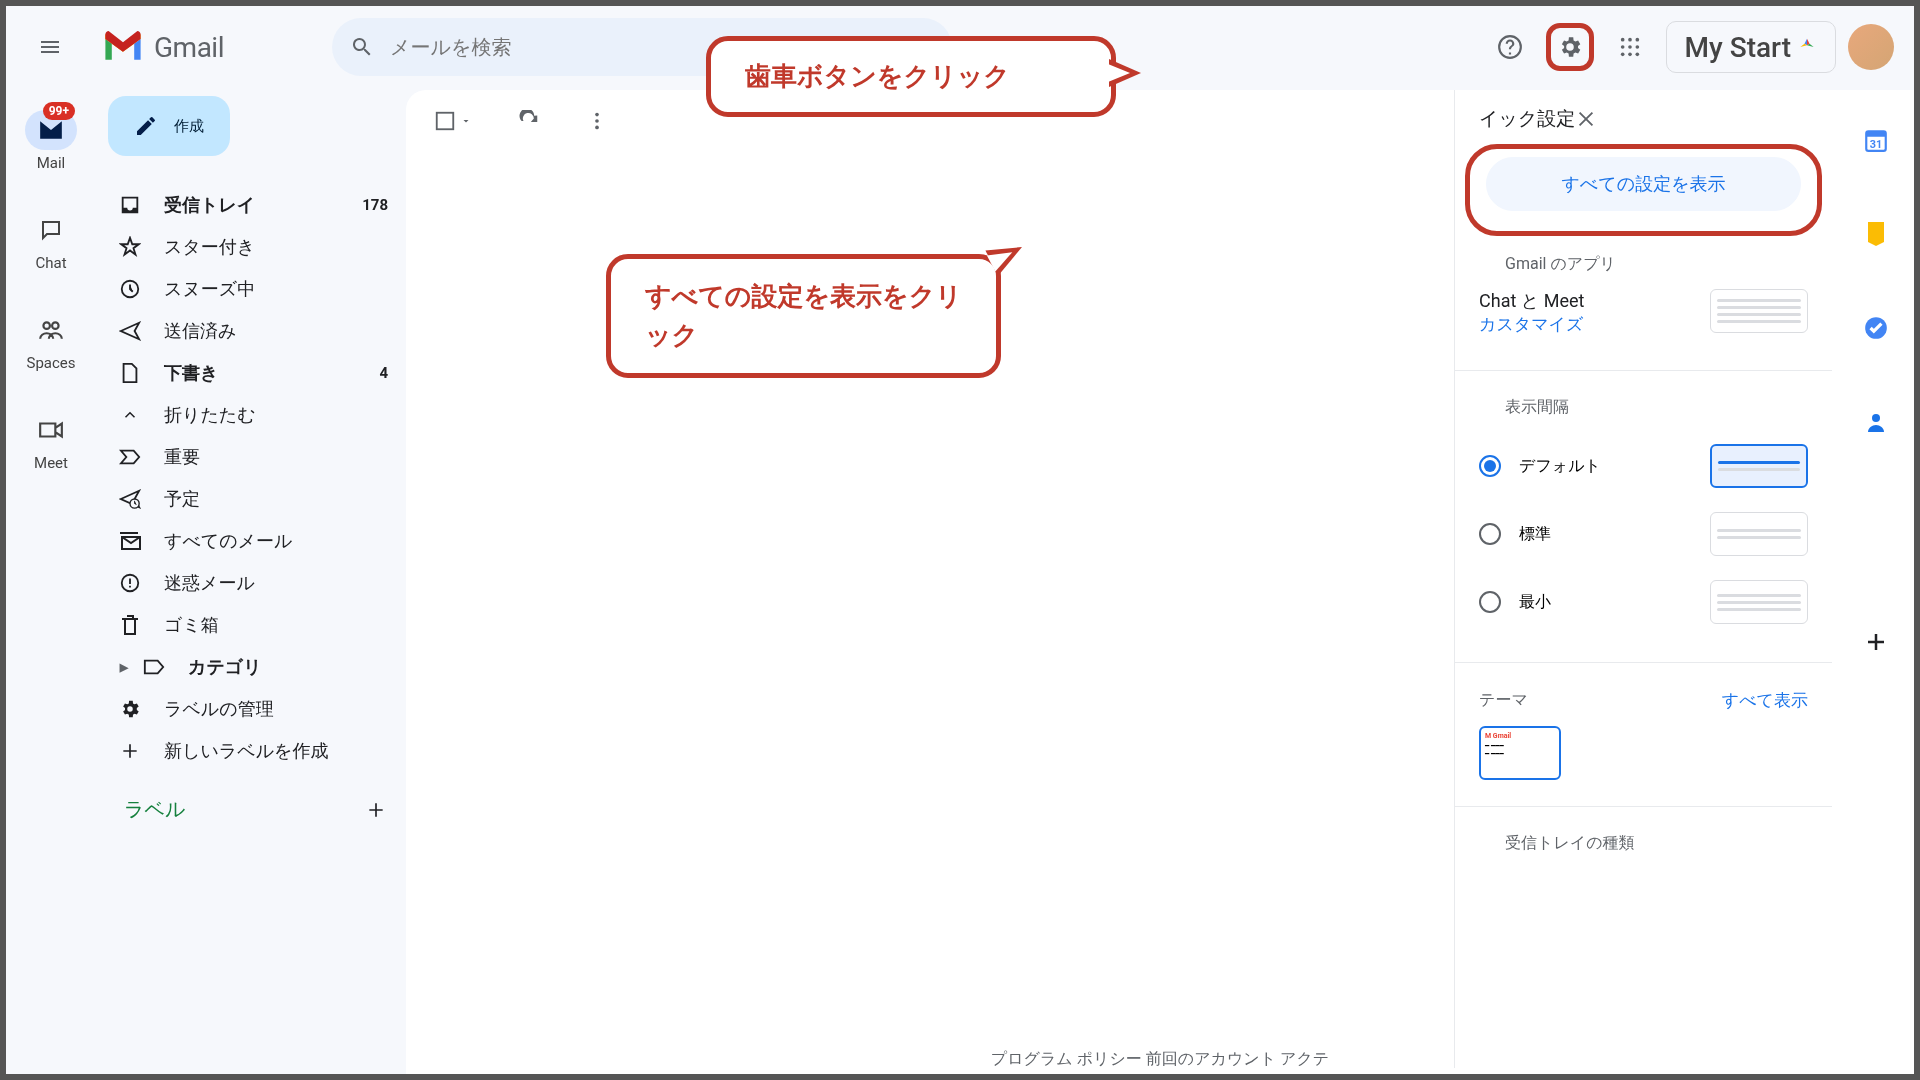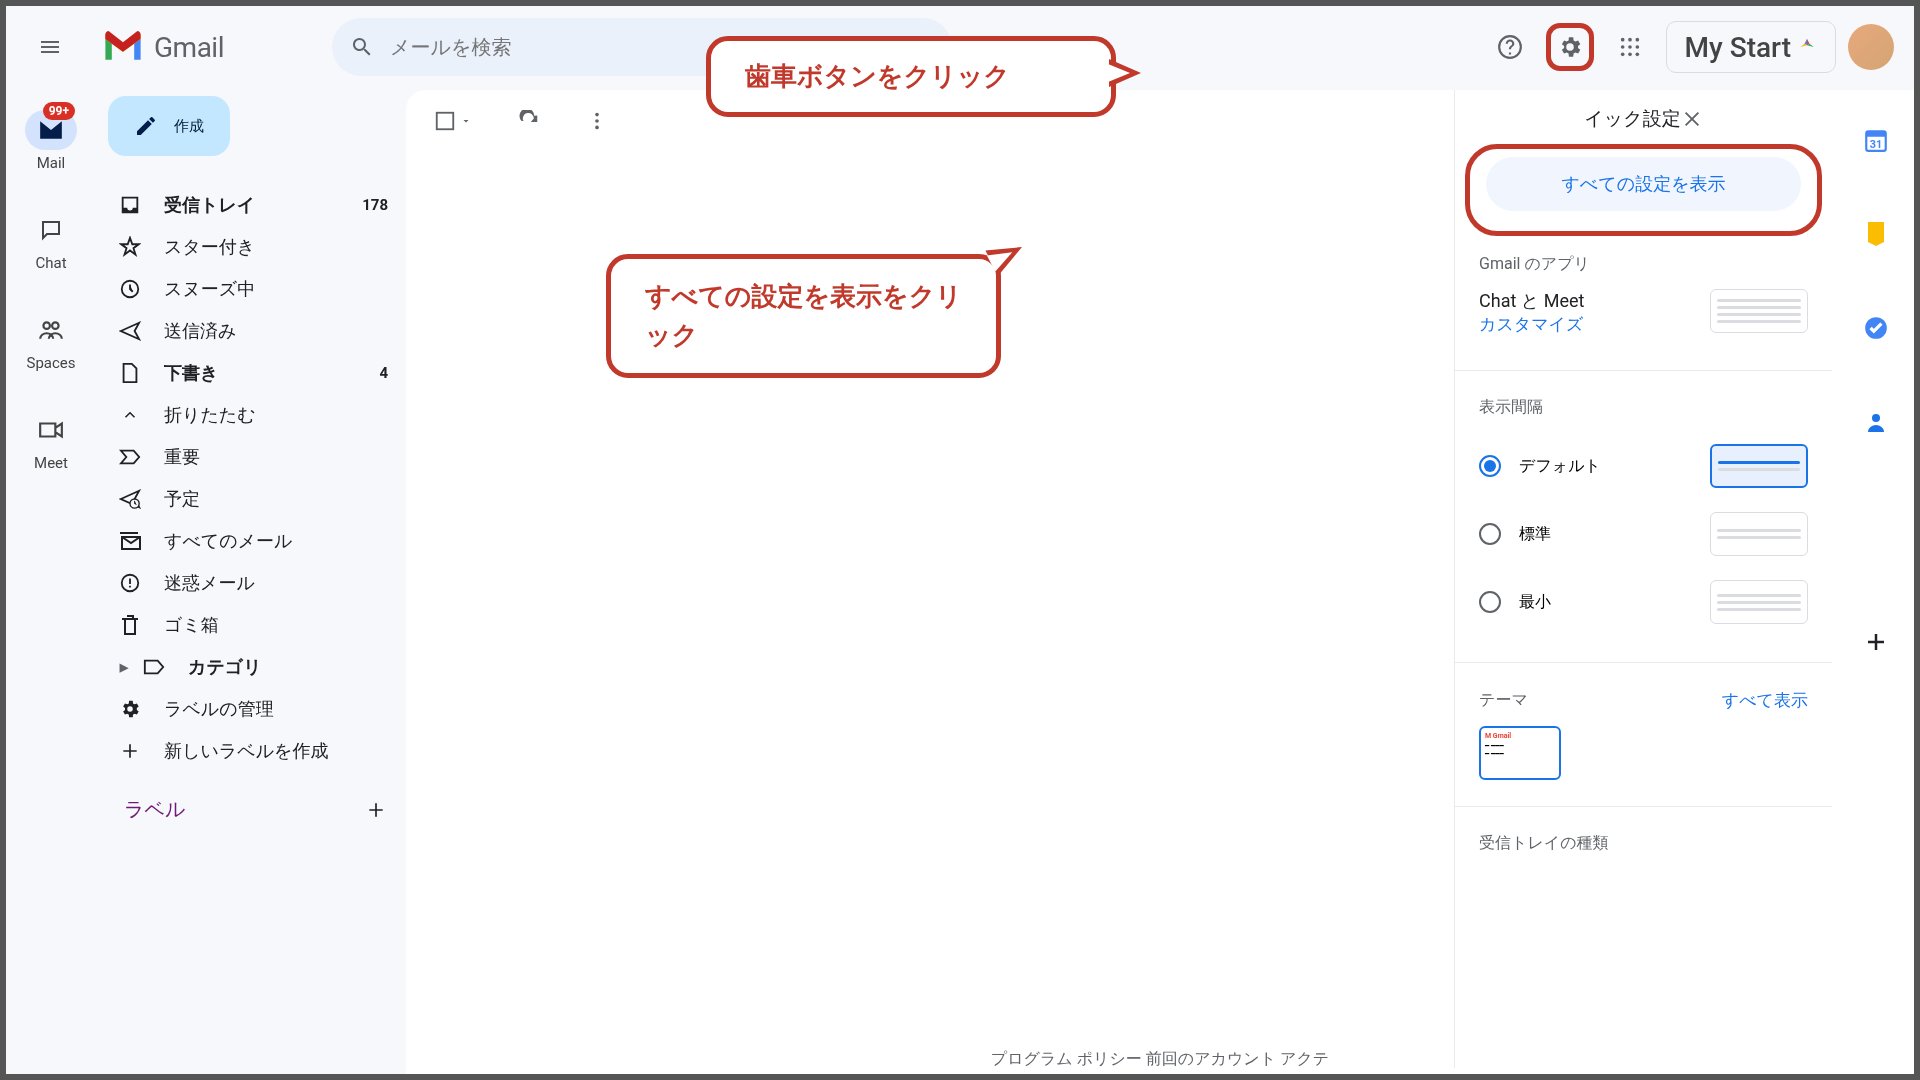"イック設定" .qs-head { justify-content: center -> flex-start }
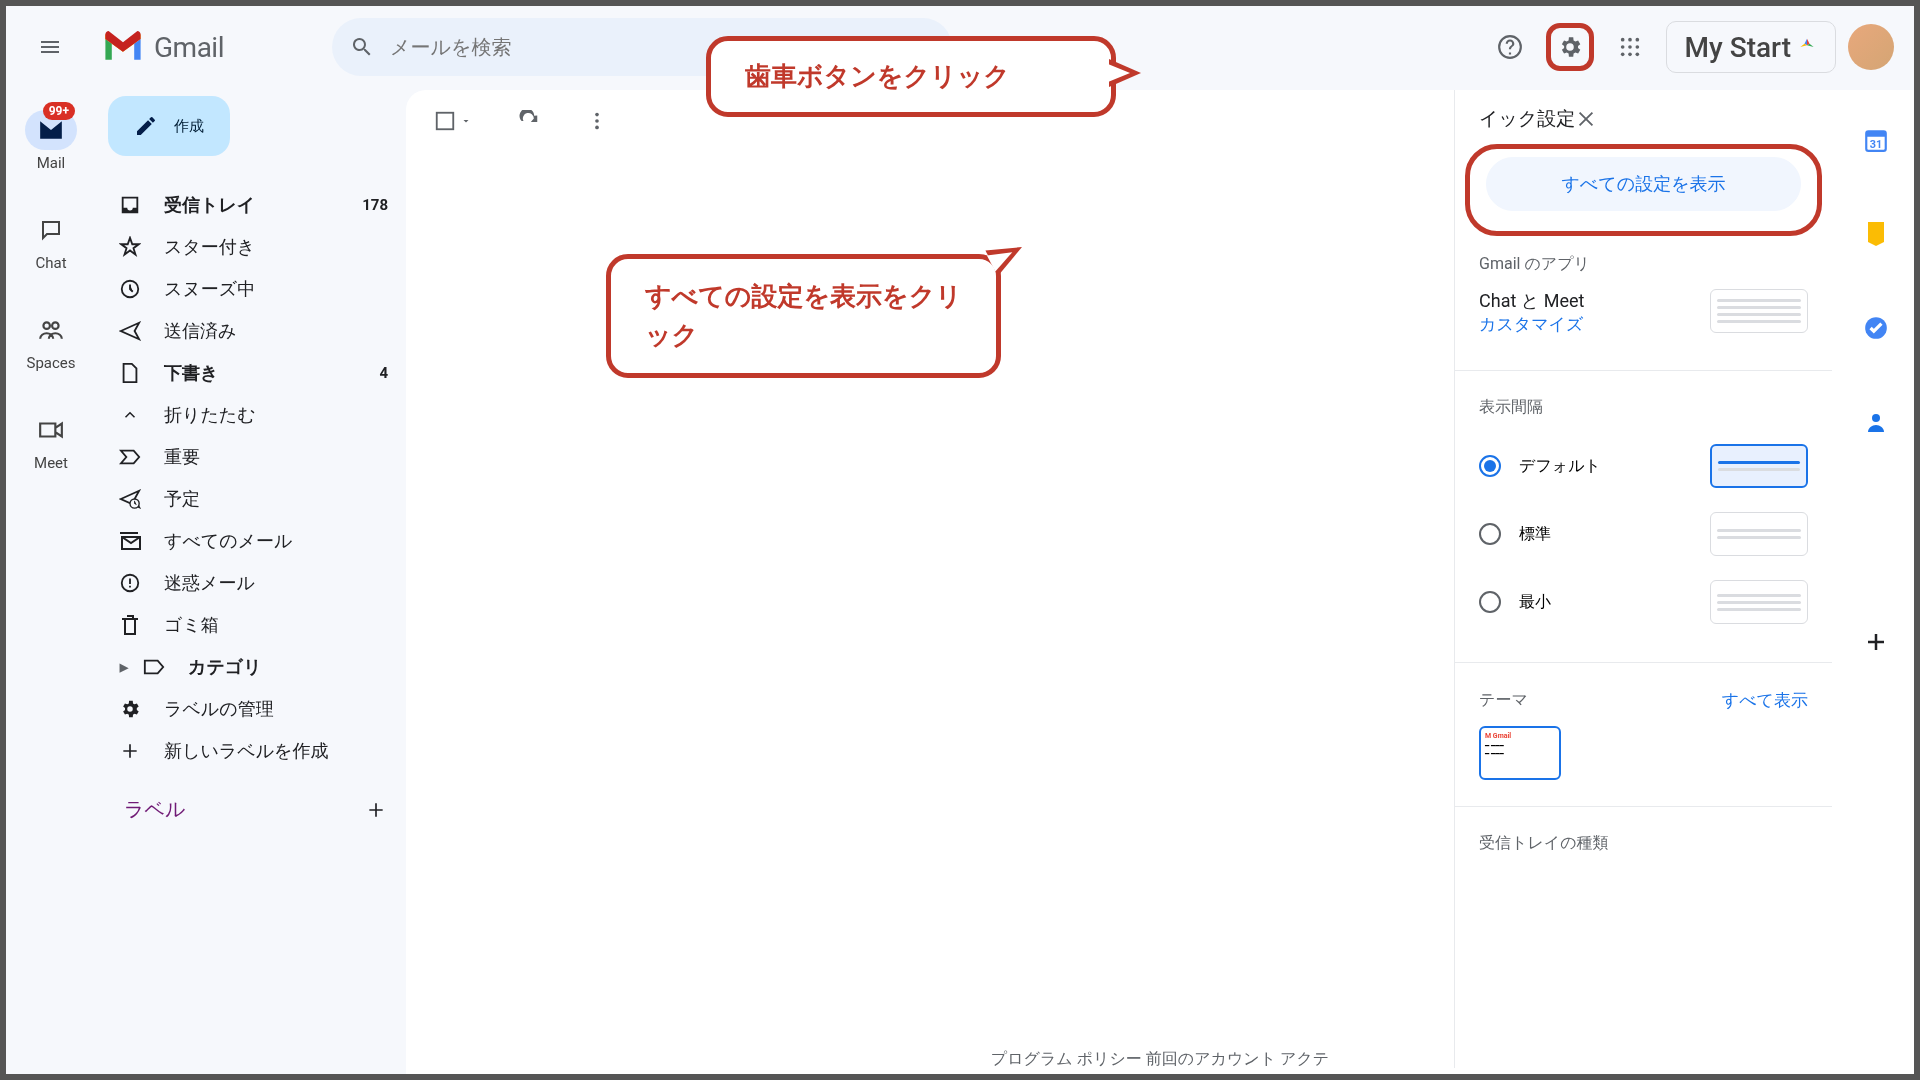"Gmail のアプリ" .qs-sec-title { margin-left: none -> 26px }
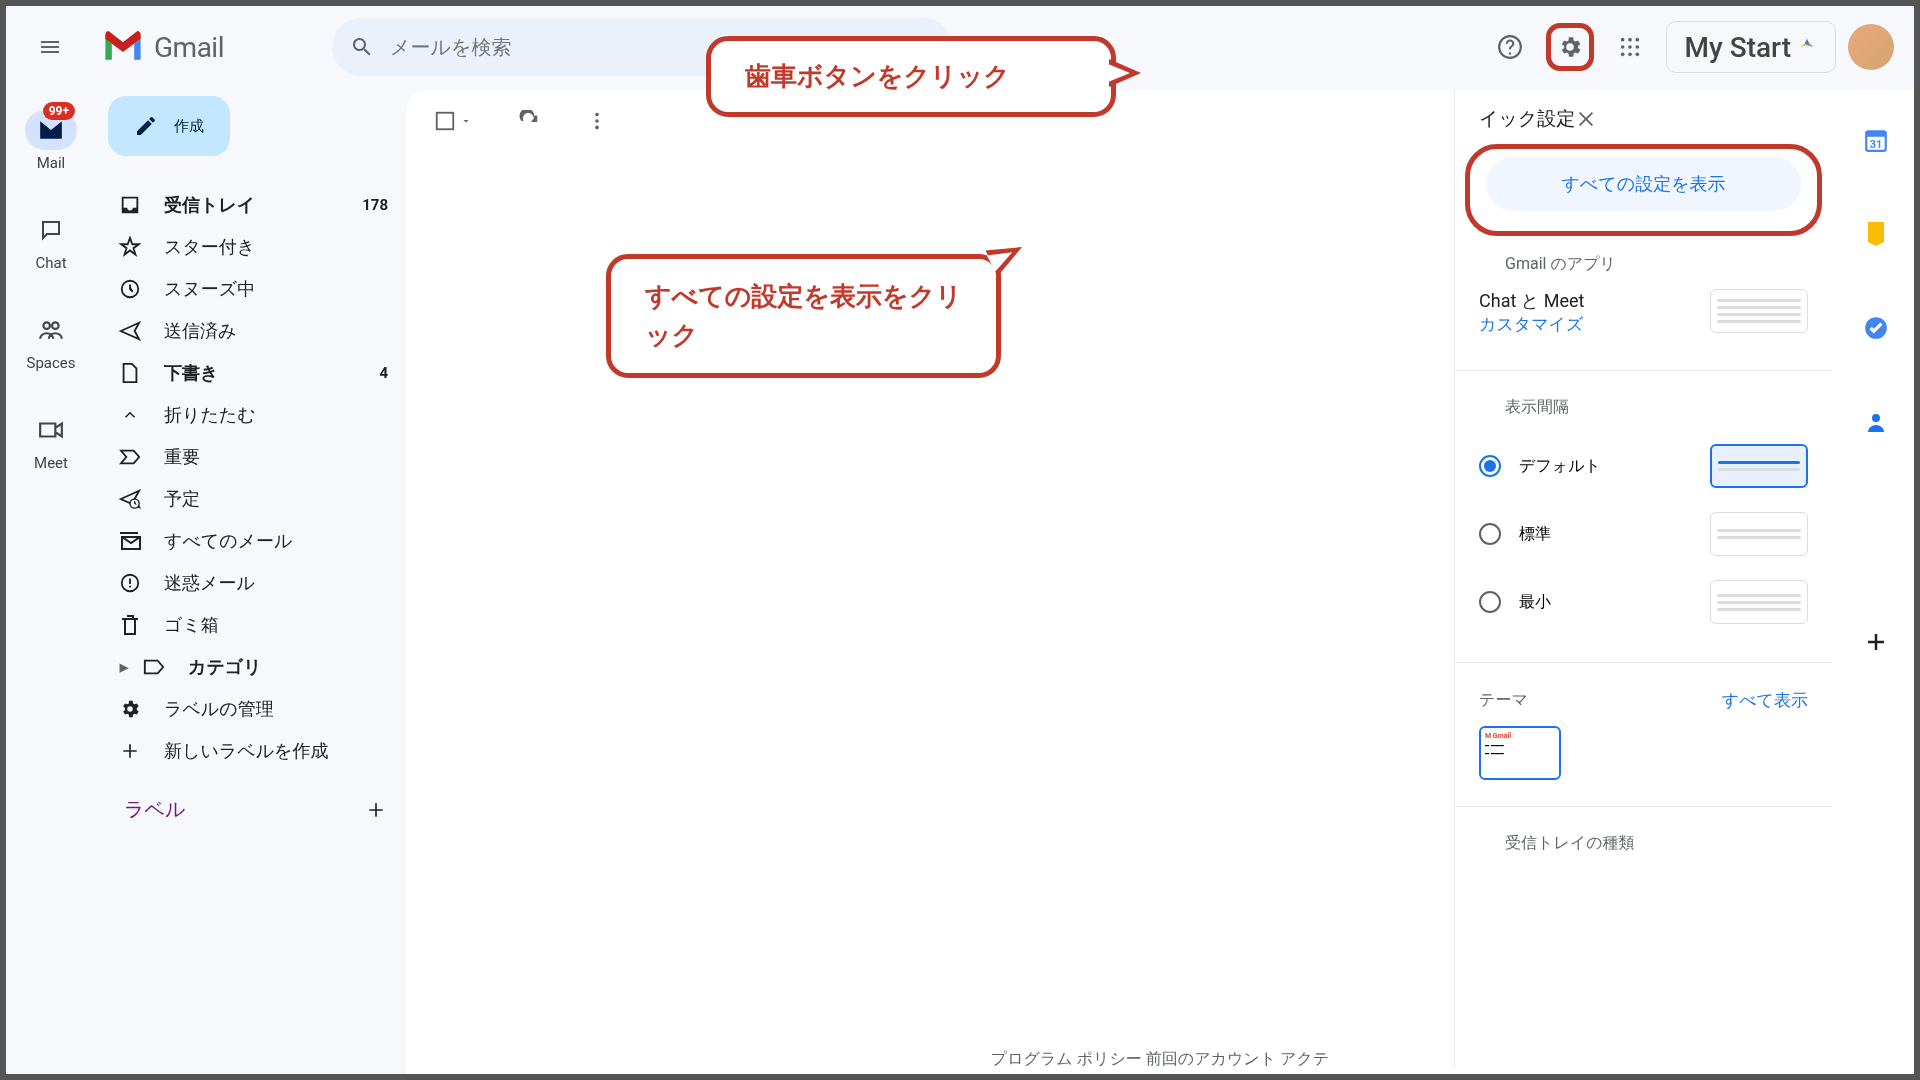"ラベル" .section-hdr { color: #701a75 -> #15803d }
